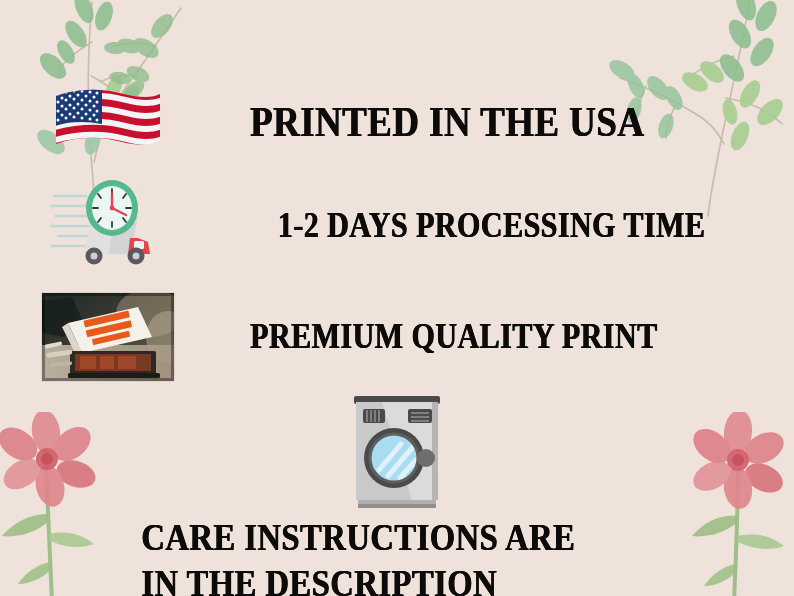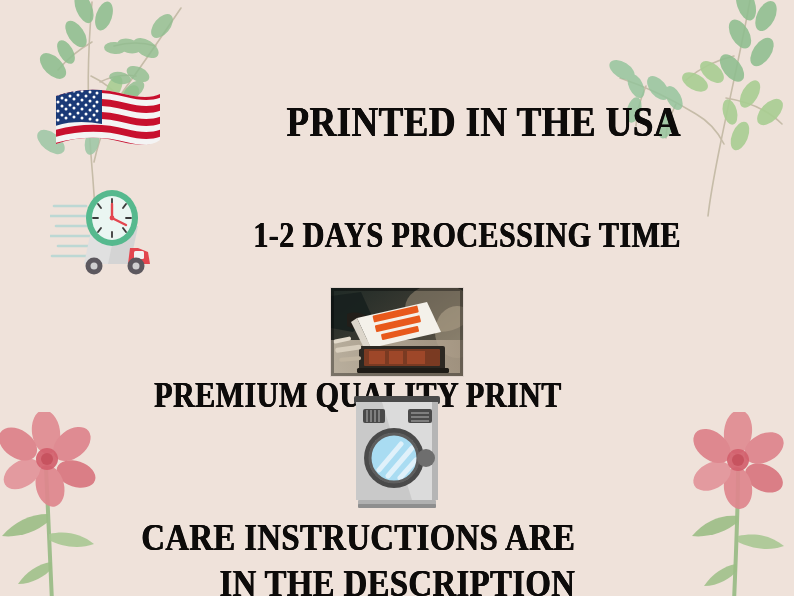"PRINTED IN THE USA" .text-cell { text-align: right -> left }
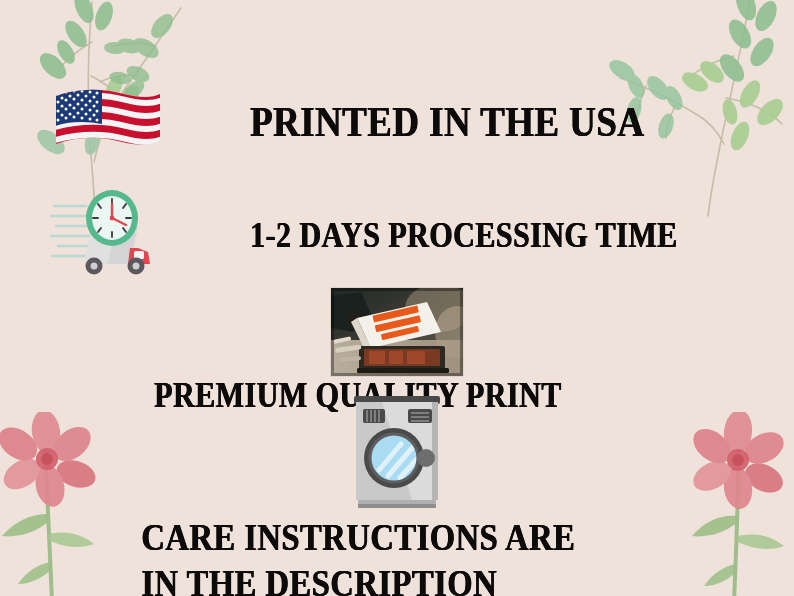"1-2 DAYS PROCESSING TIME" #row-processing { gap: none -> 28px; top: 184px -> 174px }
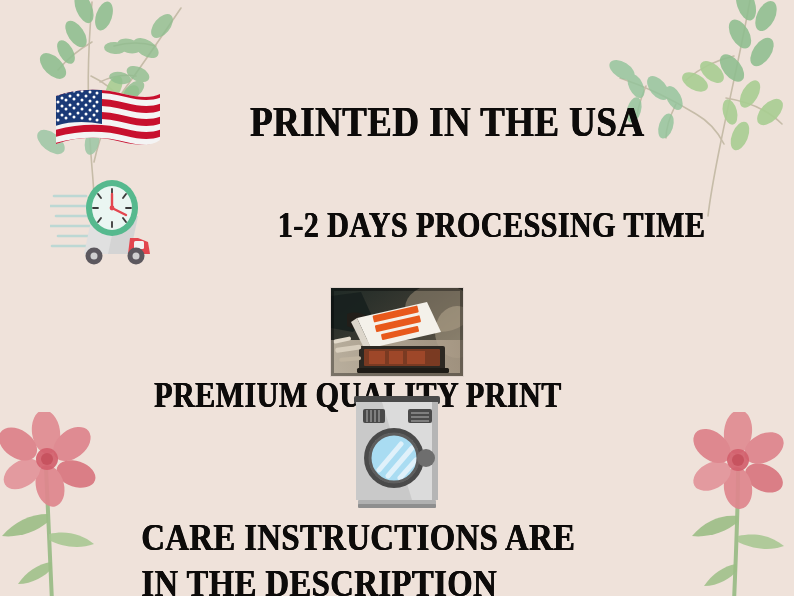"PREMIUM QUALITY PRINT" #row-quality { flex-direction: column -> none }
